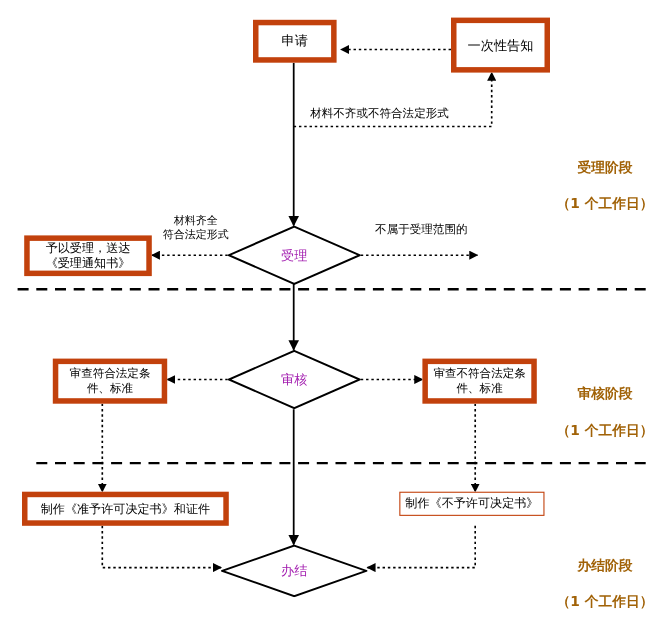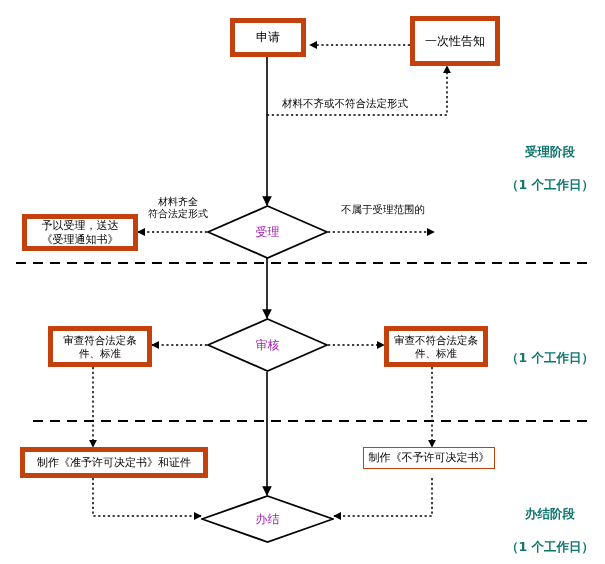"受理阶段" .stage-label { color: #0f766e -> #a16207 }
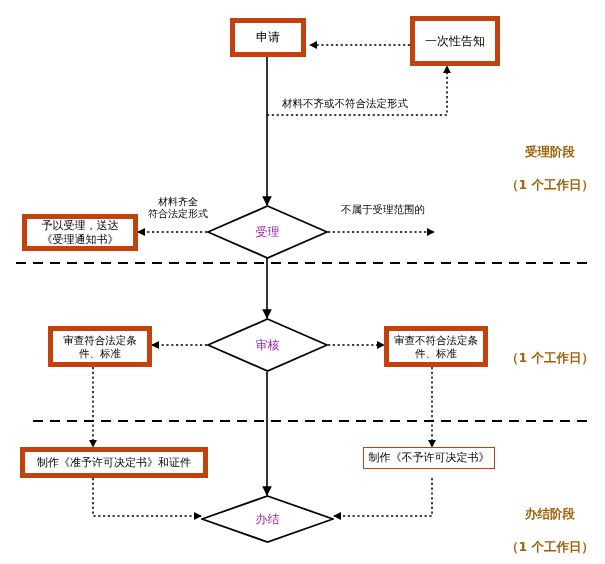"审核阶段" div { html: none -> <div>审核阶段</div> }
